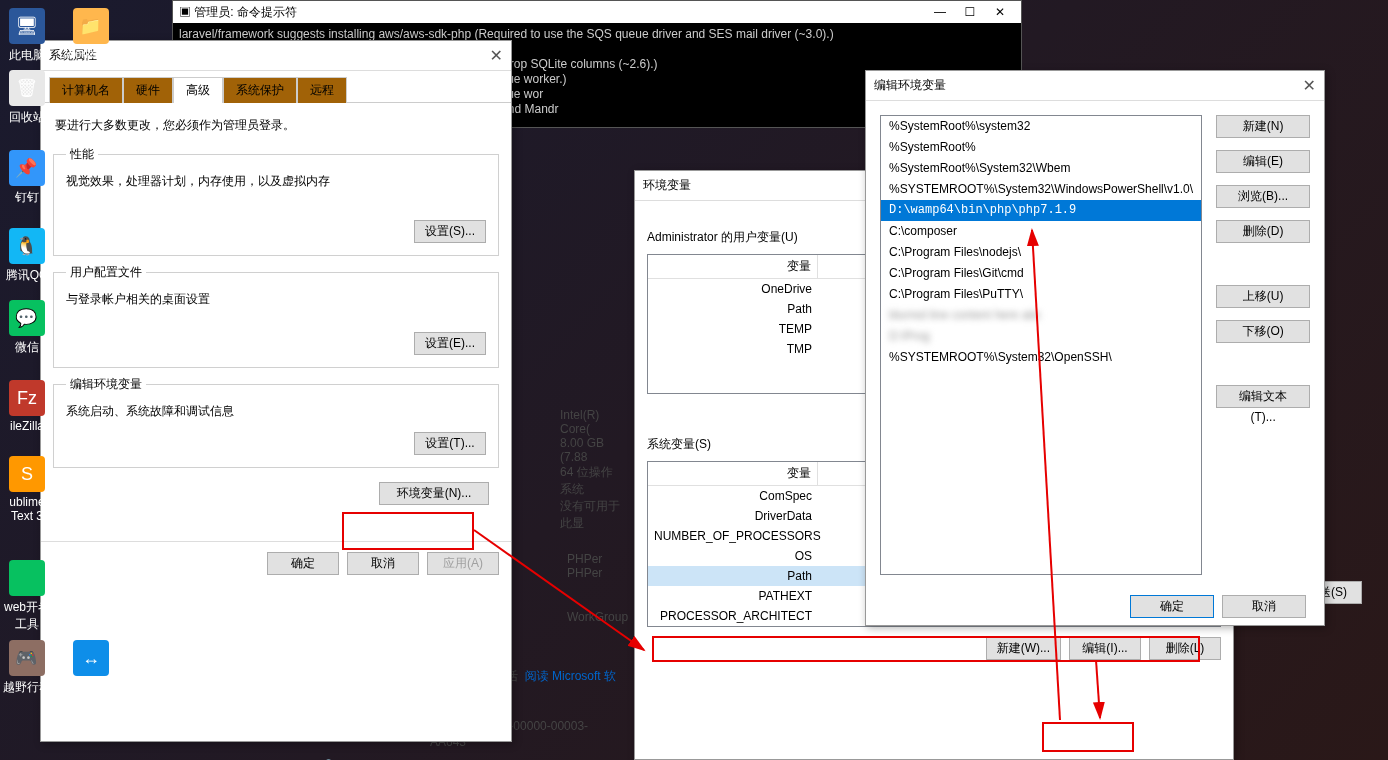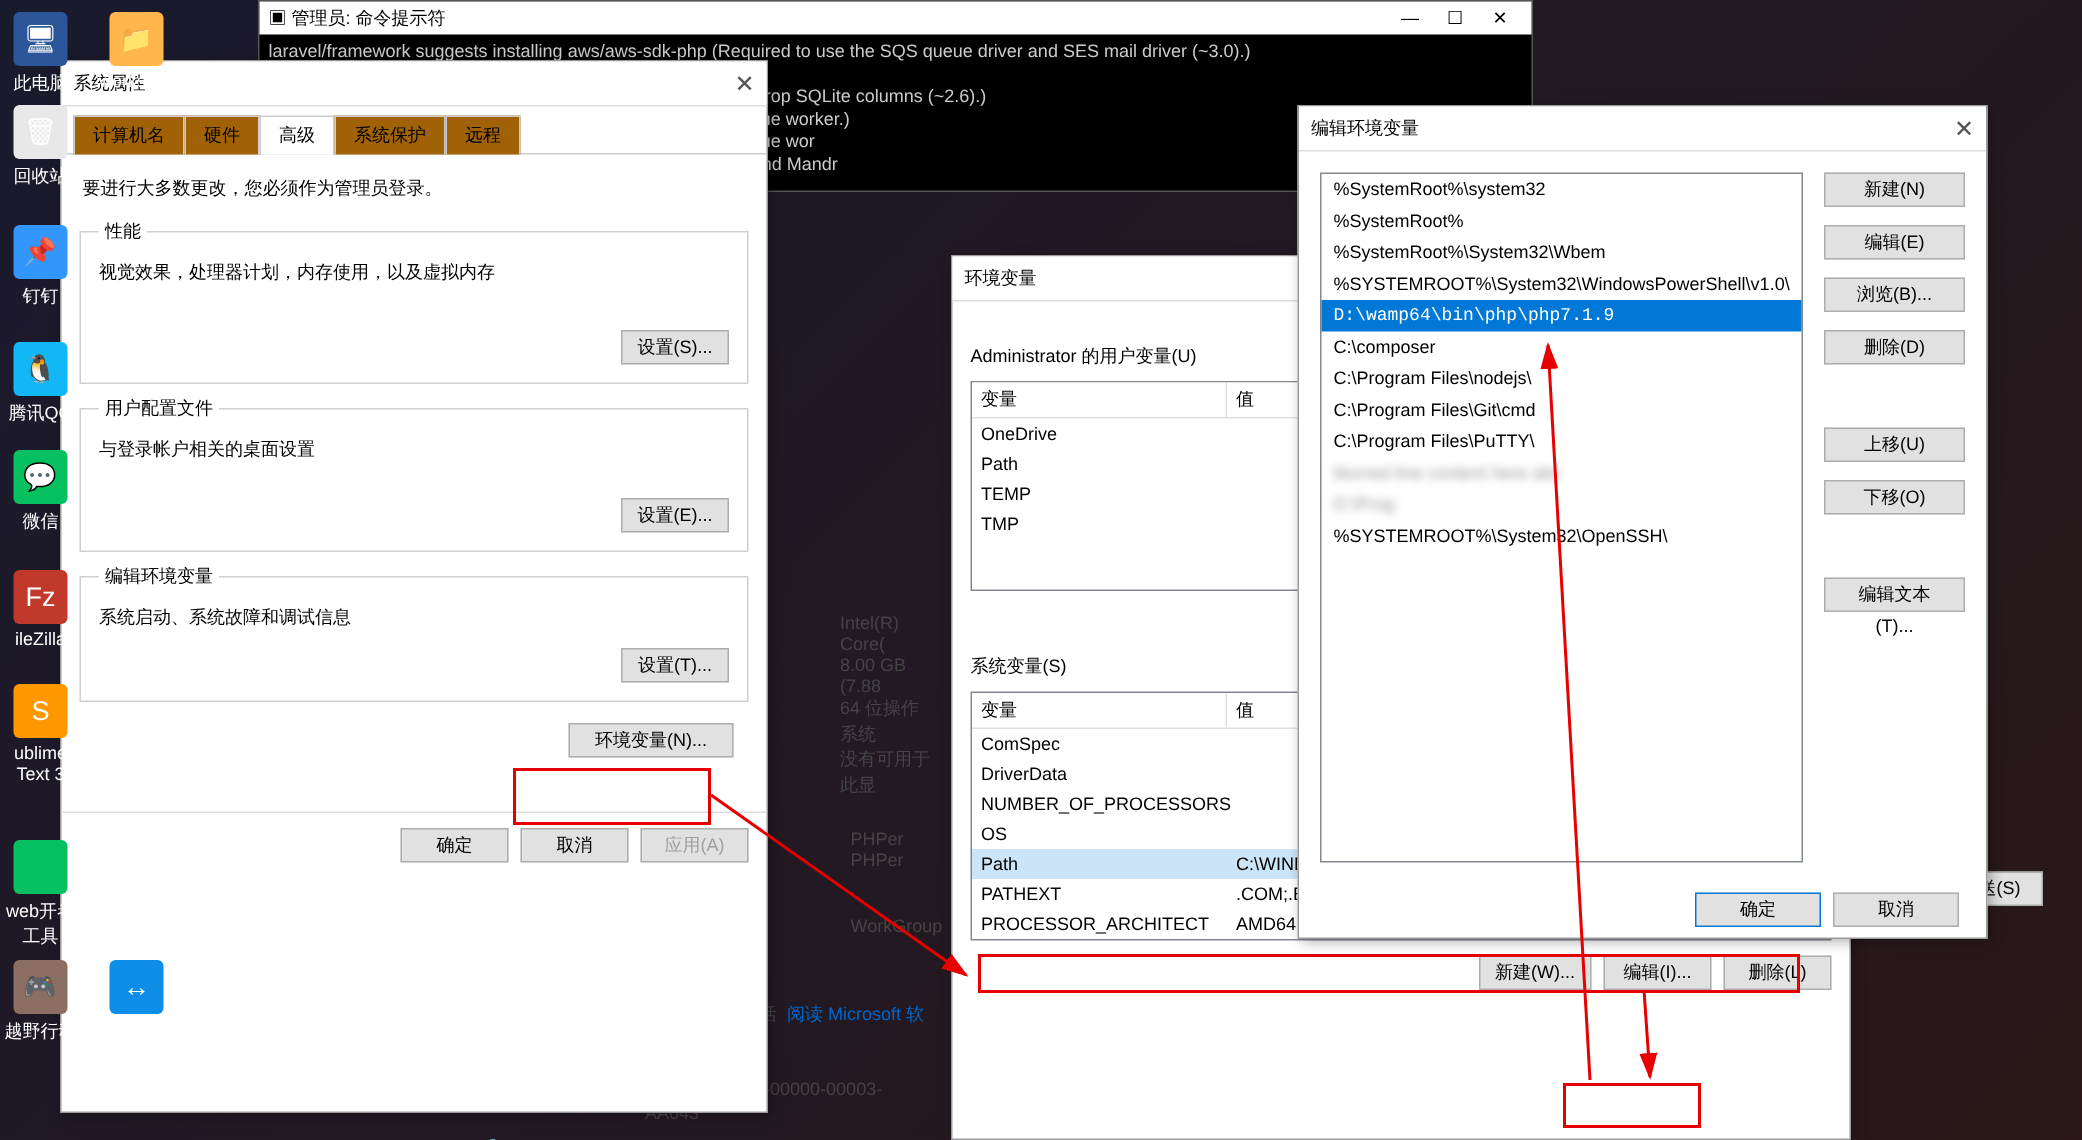"变量" .lh div,.lr div { text-align: none -> right }
